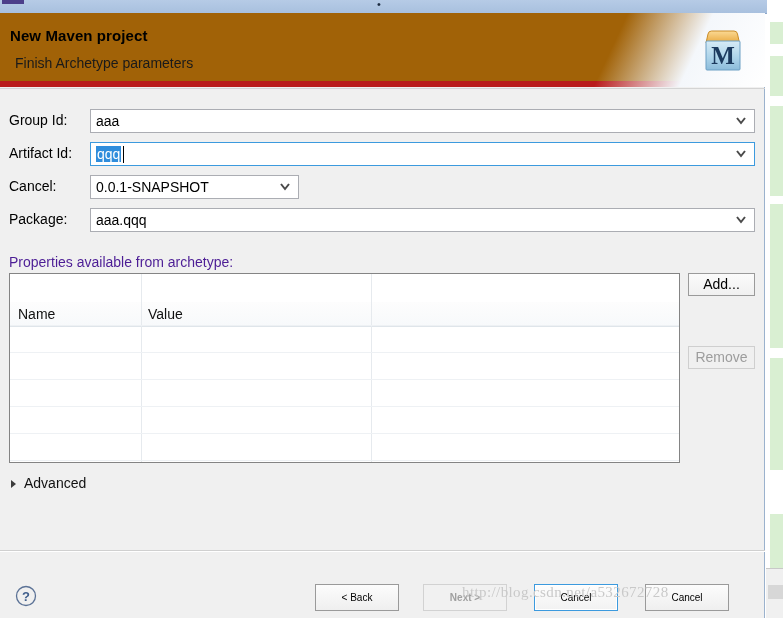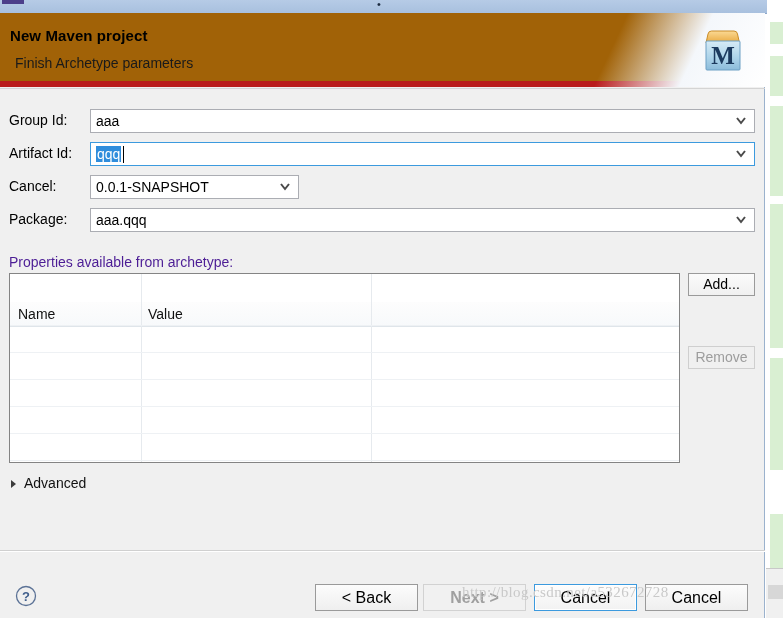"< Back" .btn { font-size: 16px -> 10px; width: 103px -> 84px }
